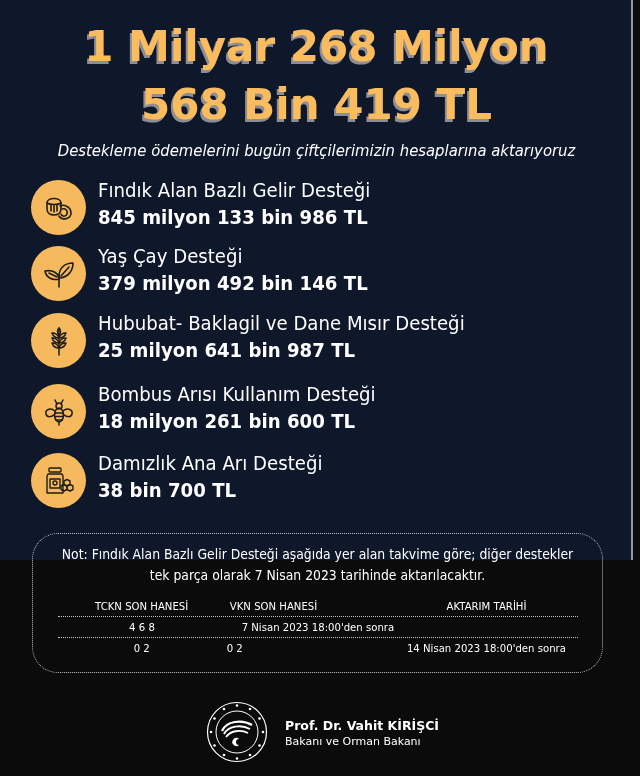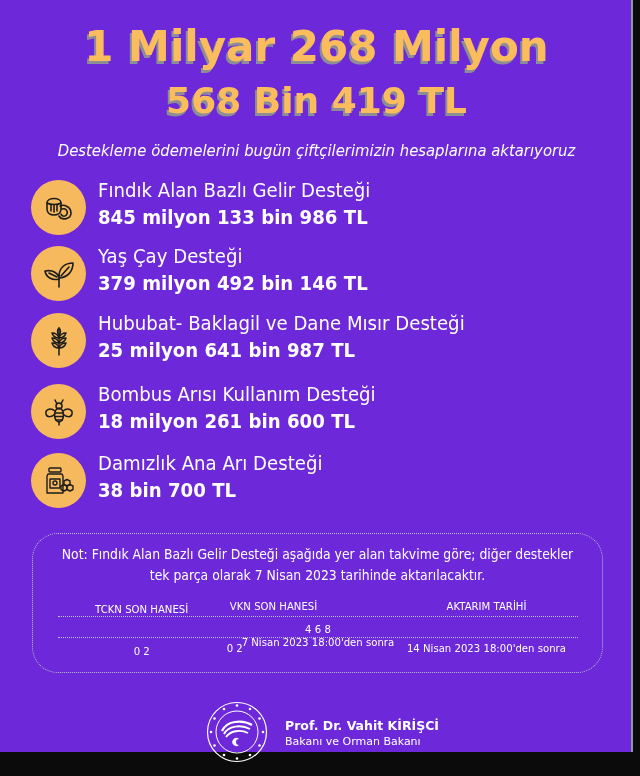"1 Milyar 268 Milyon" .canvas { background: #6d28d9 -> #0f172a; height: 752px -> 560px }
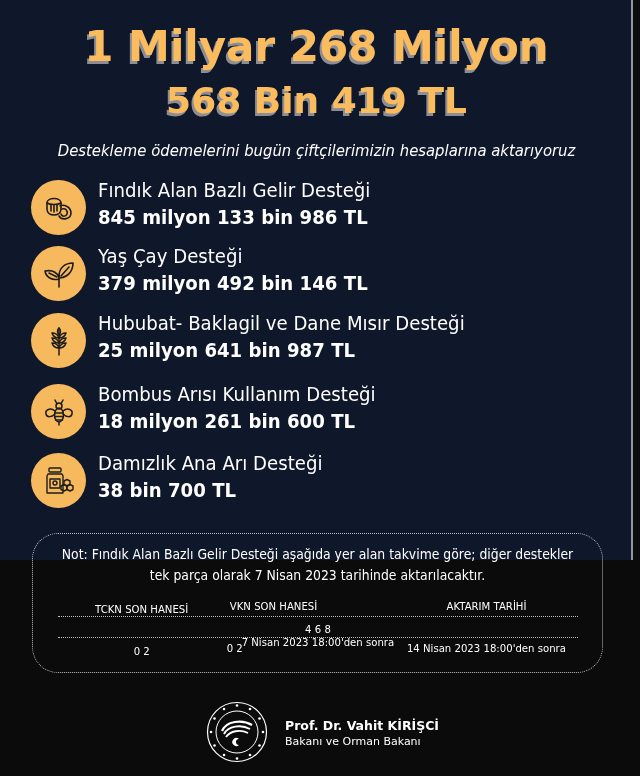"568 Bin 419 TL" .headline.l2 { font-size: 36px -> 42px }
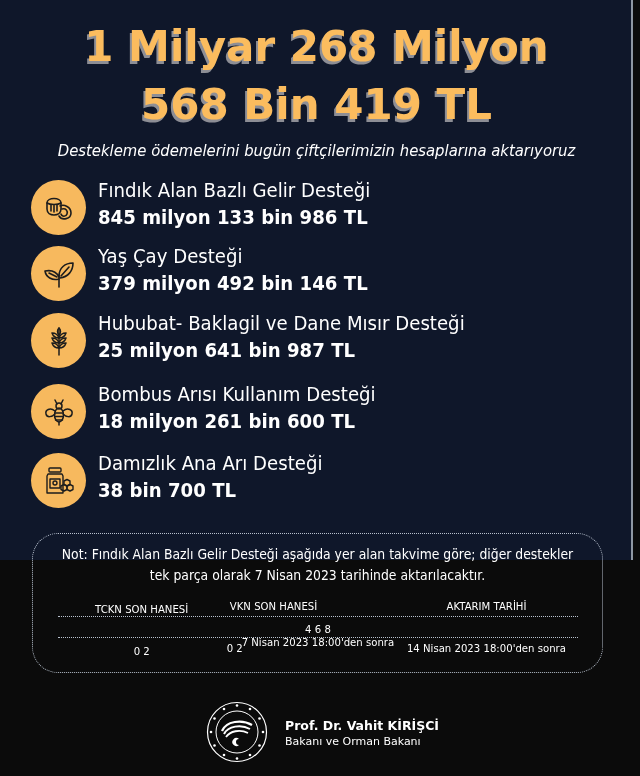"TCKN SON HANESİ" .sched .c1 { margin-top: 6px -> none }
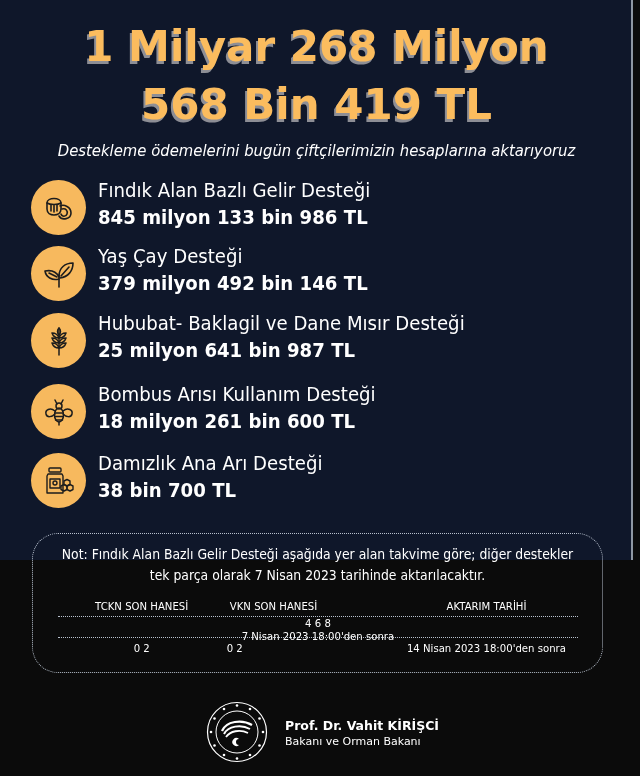"4 6 8" .sched .row.r1 { flex-direction: column -> none }
